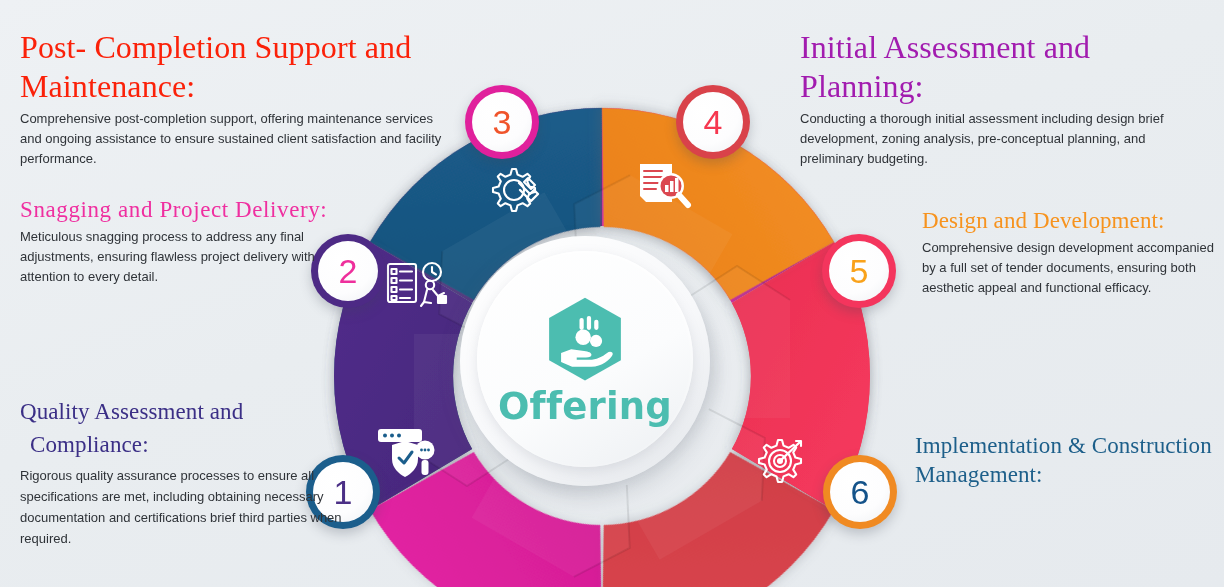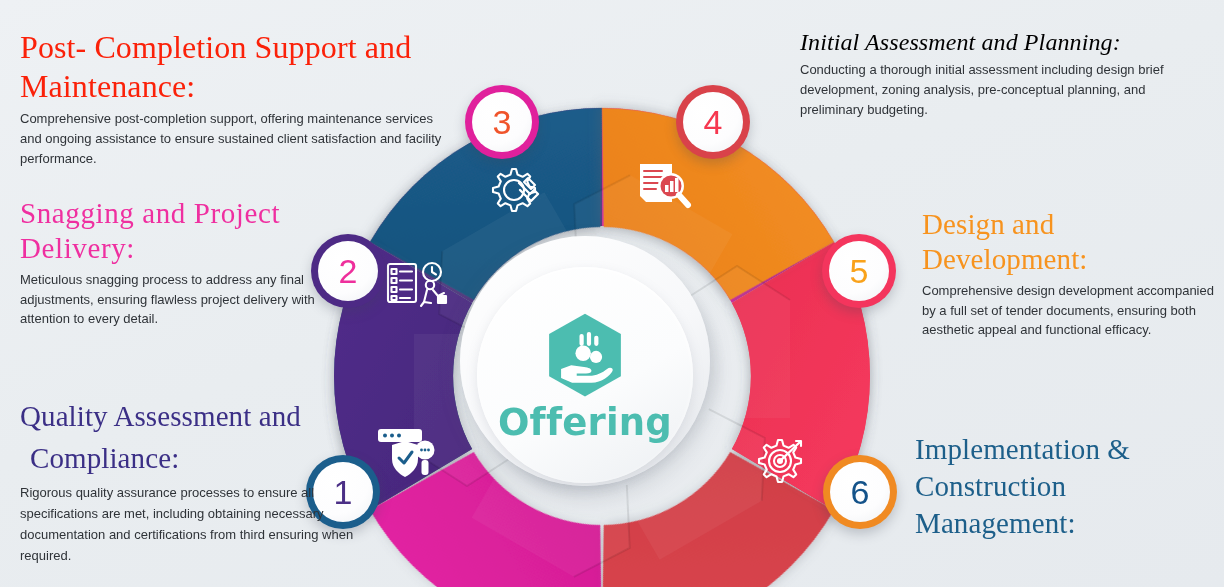"Initial Assessment and Planning:" #blk-init h2 { color: #000000 -> #a21caf; font-size: 24px -> 32px; font-style: italic -> none }
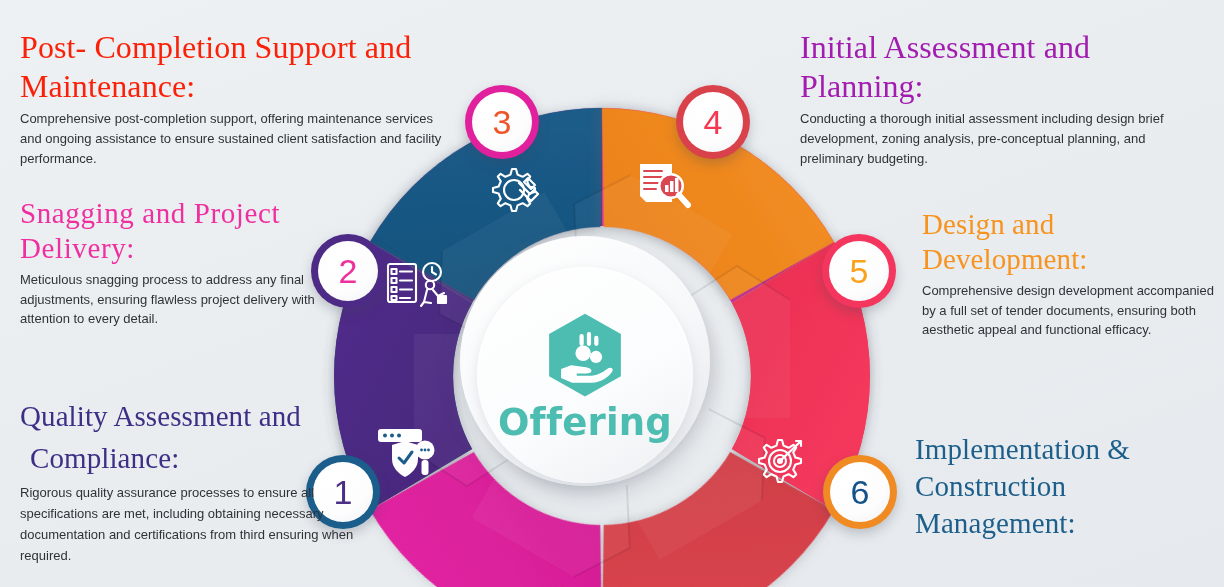"Snagging and Project Delivery:" .block h2 { font-size: 29px -> 23px }
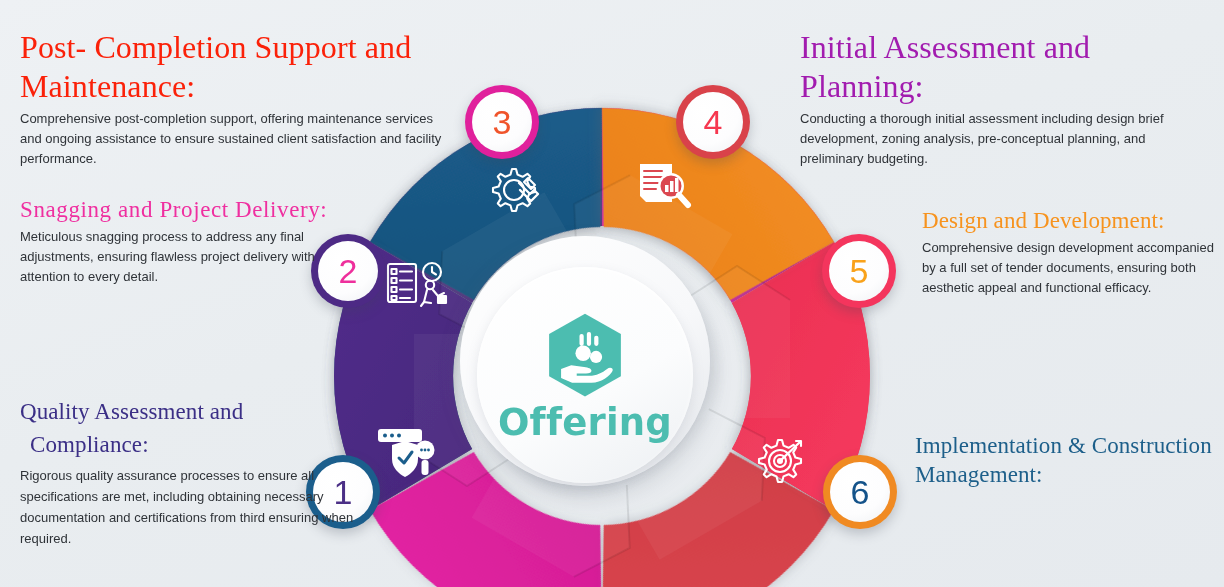"Offering" .hub-inner { top: 39px -> 23px }
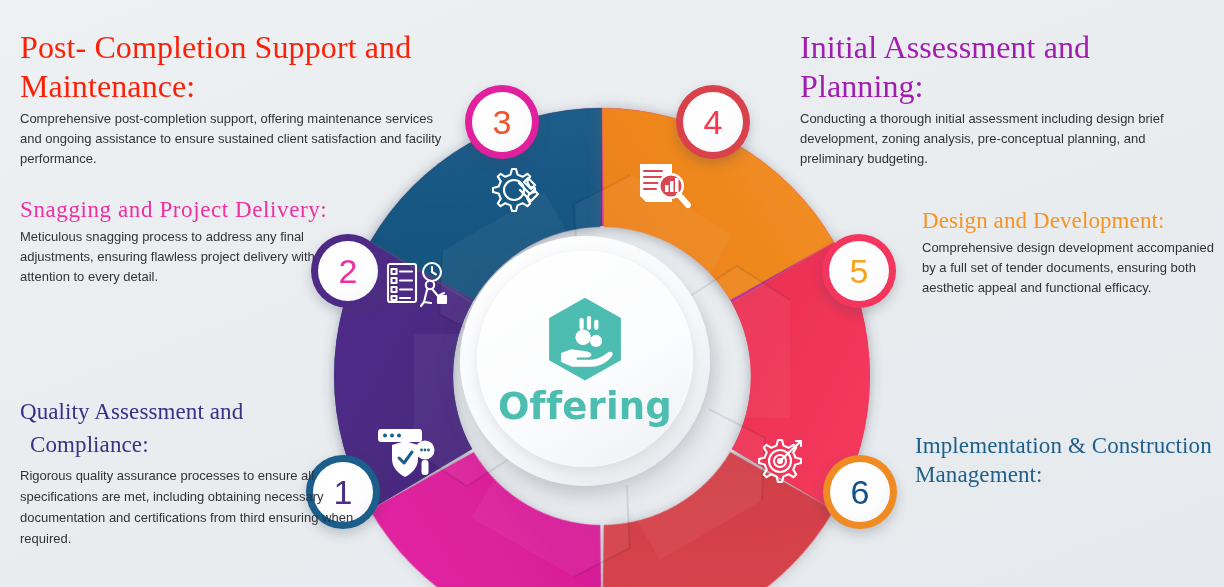"Rigorous quality assurance processes to" p { text: from third ensuring -> brief third parties }
